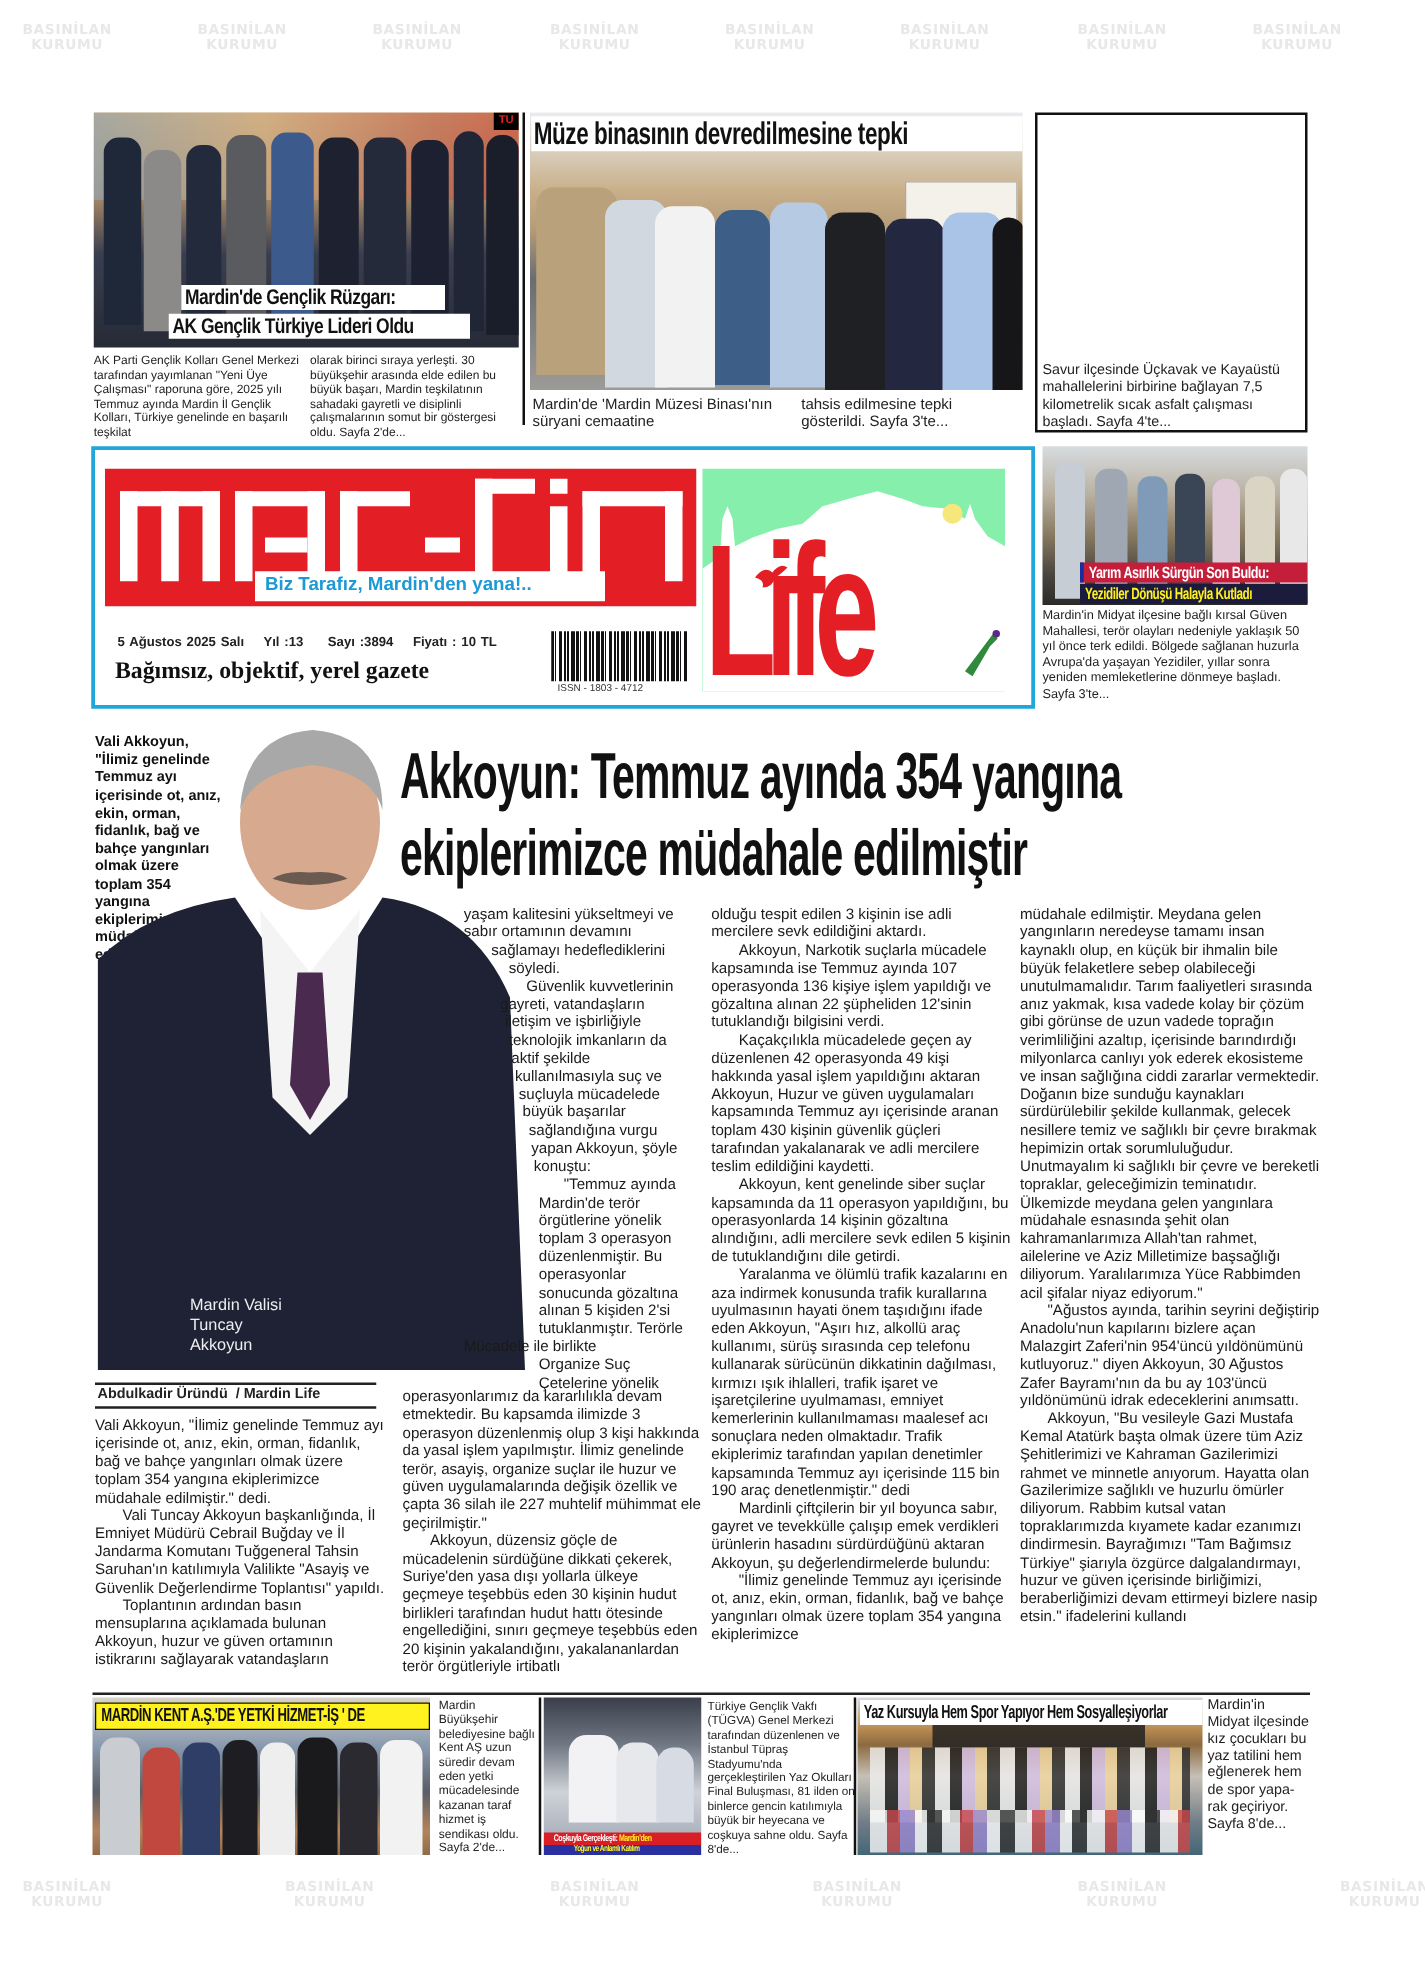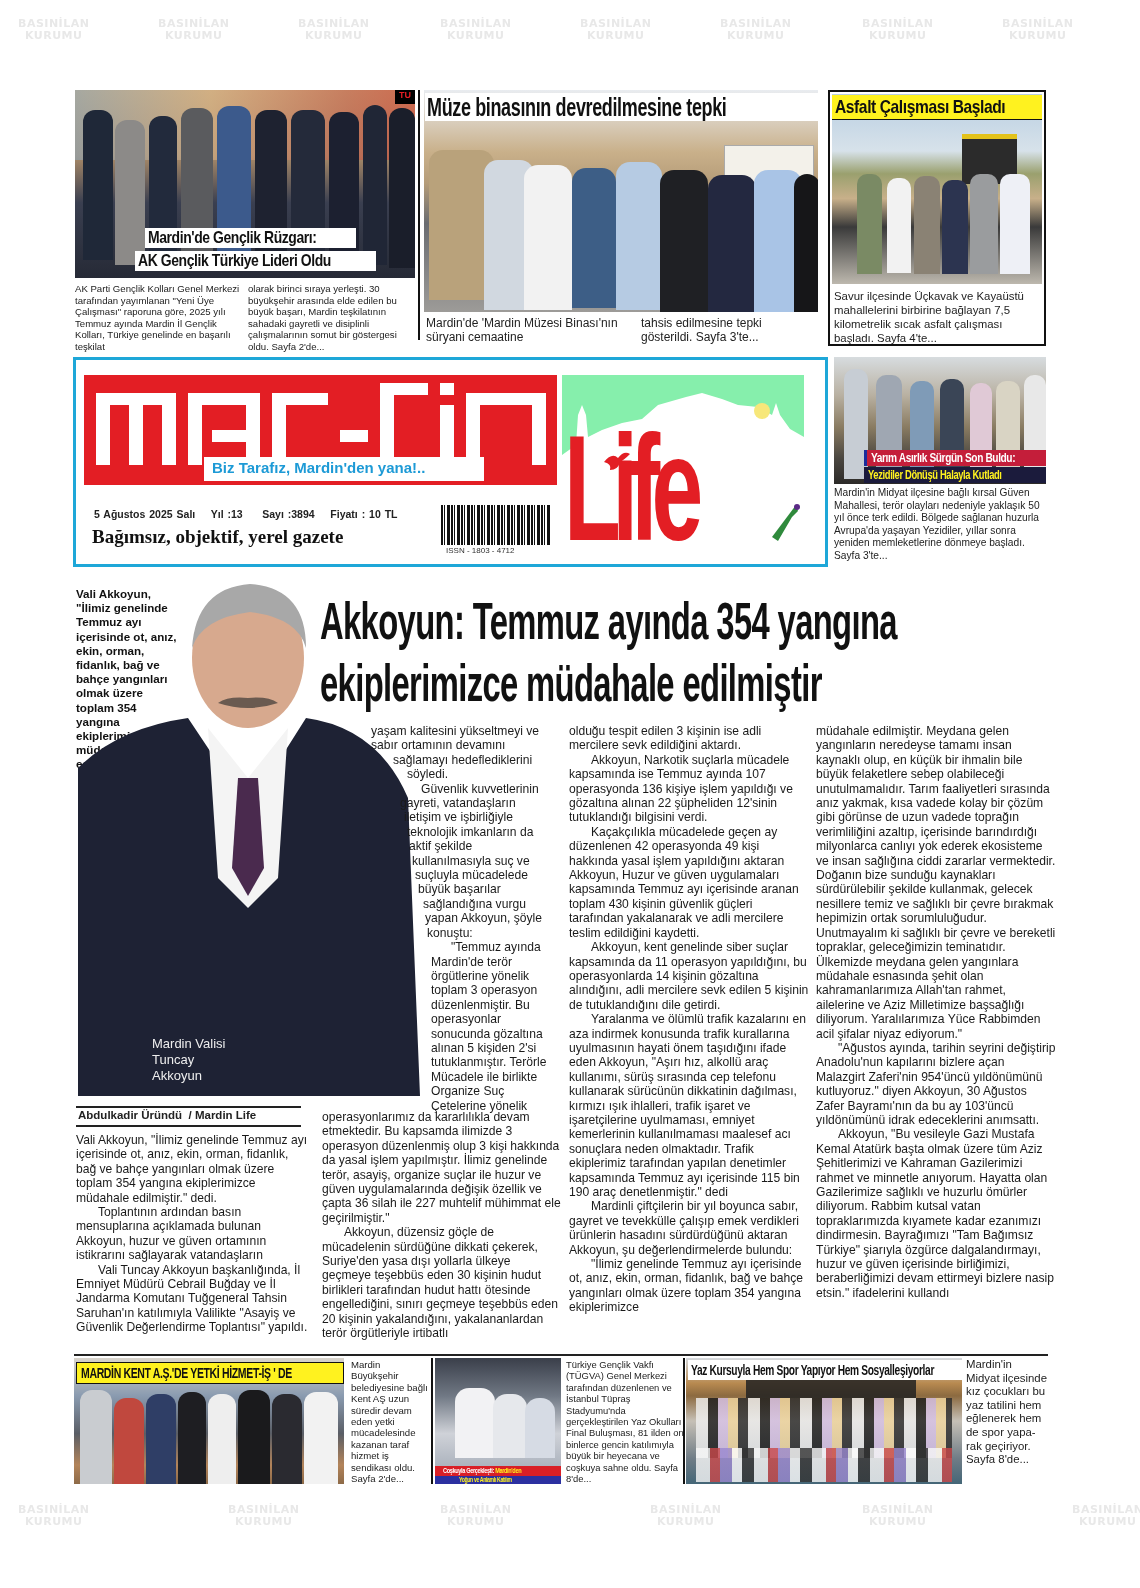"Asfalt Çalışması Başladı" div.photo { html: <div> <div></div> <div></div> <div></div> <div></div> <div></div> <div></div> <div></div> <div><span>Asfalt Çalışması Başladı</span></div> </div> -> none }
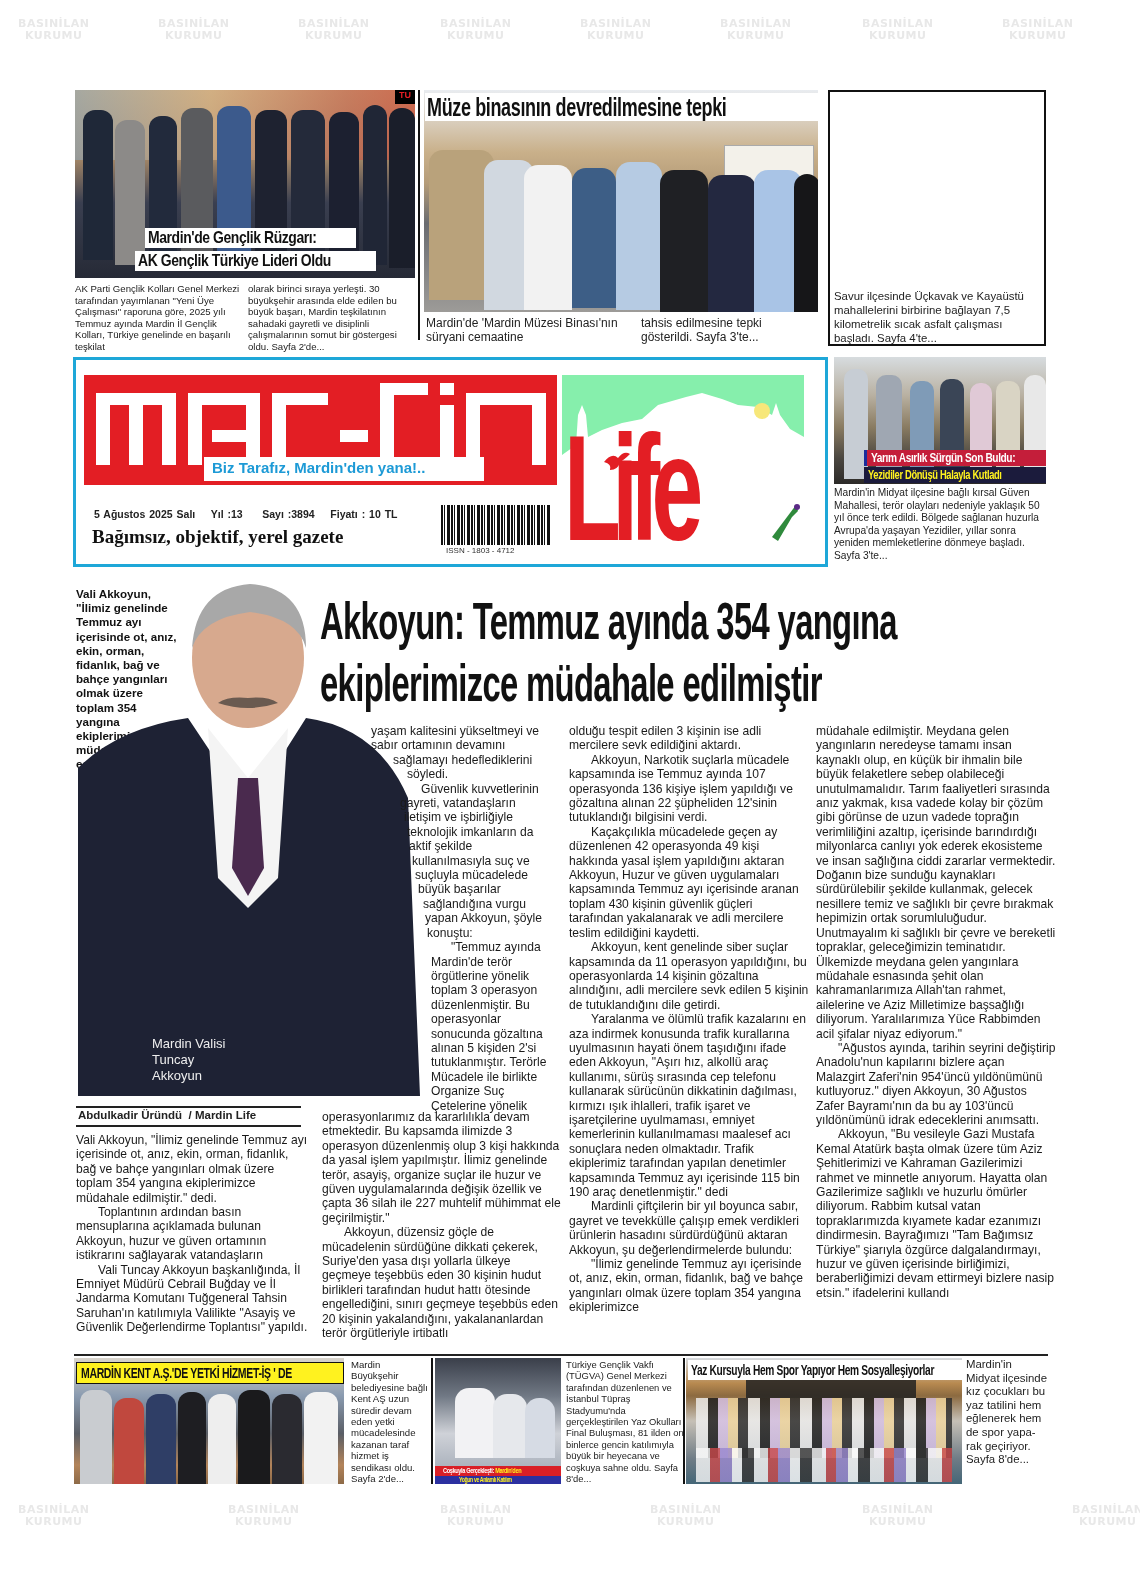"Mücadele ile birlikte" div { margin-left: 60px -> none }
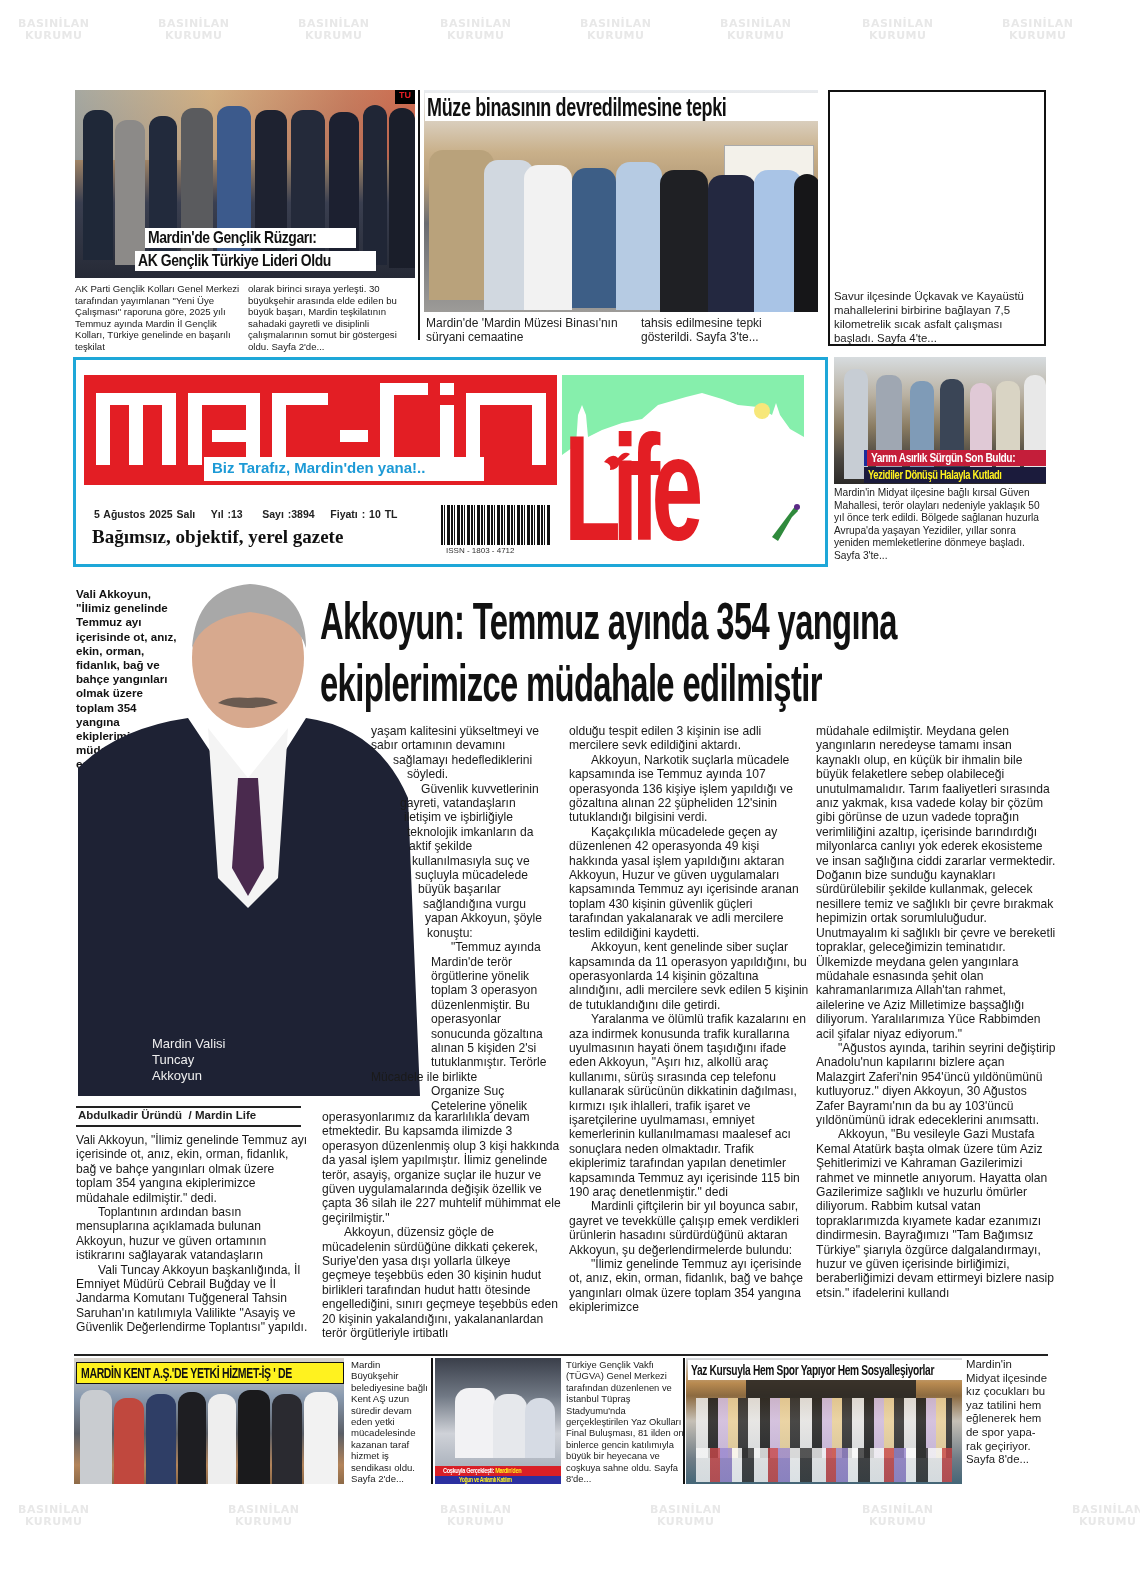"Toplantının ardından basın mensuplarına" p.p-ind { order: before "Vali Tuncay Akkoyun başkanlığında, İl" -> after "Vali Tuncay Akkoyun başkanlığında, İl" }
